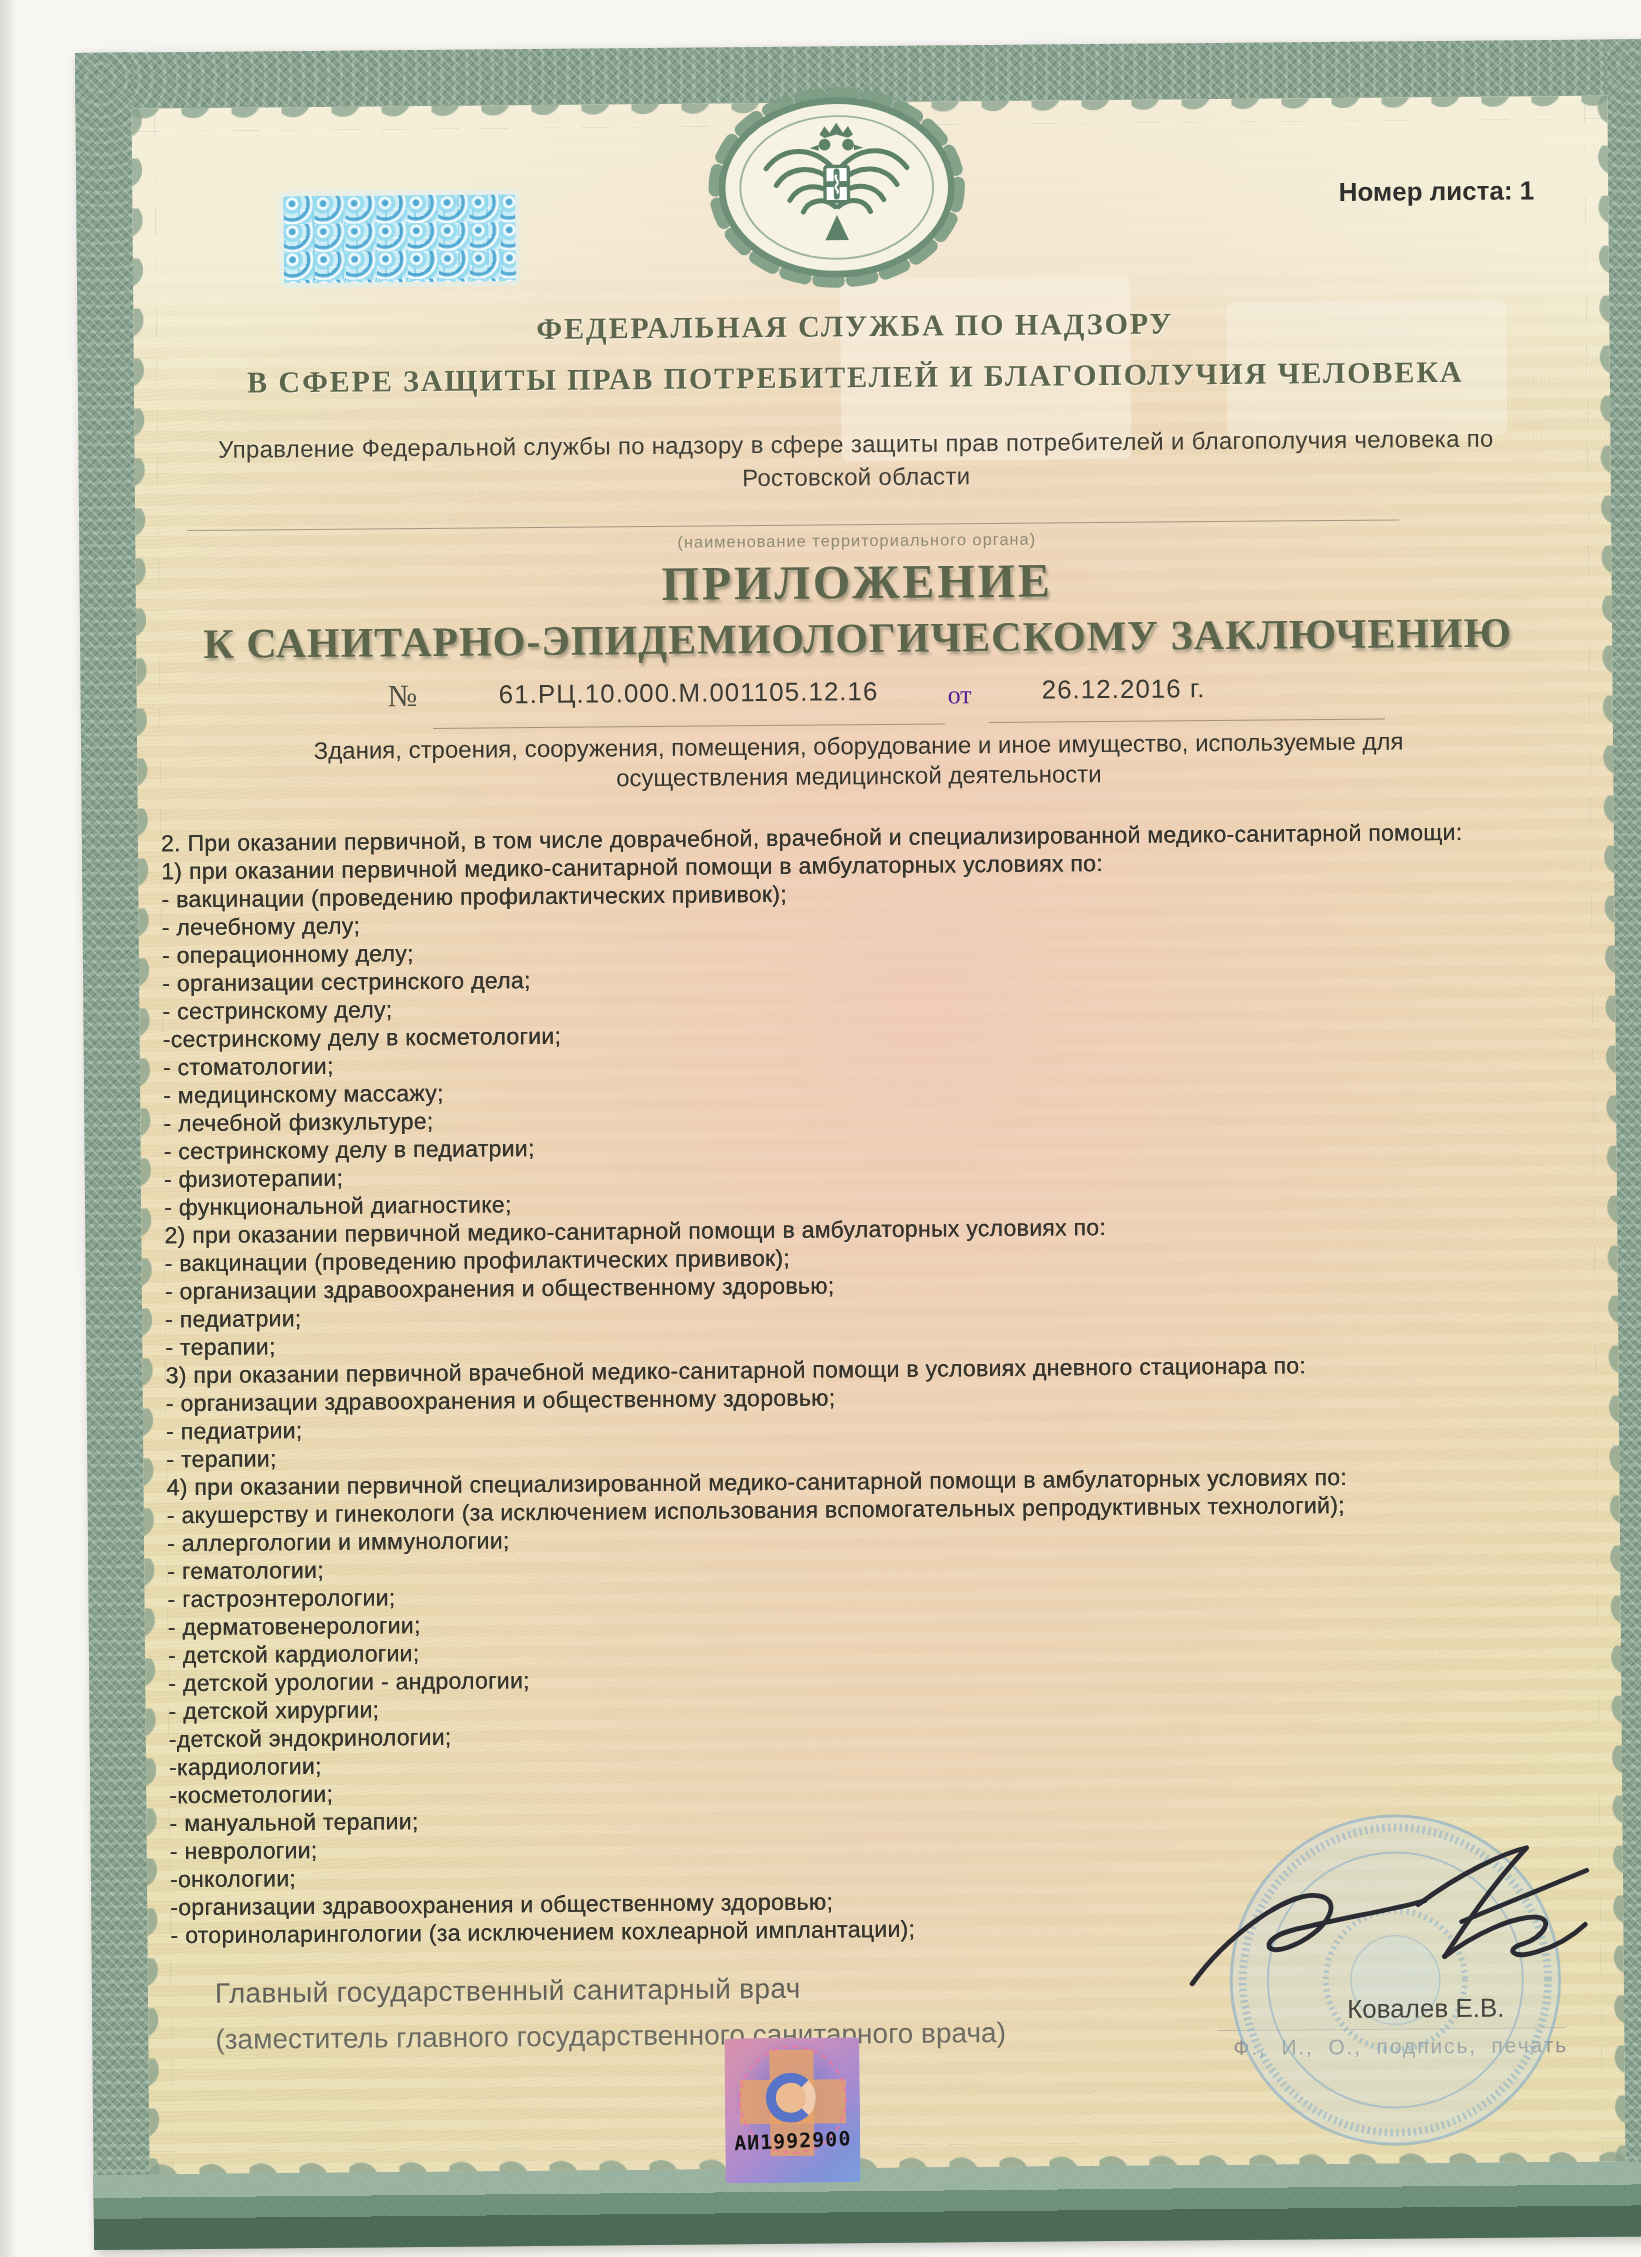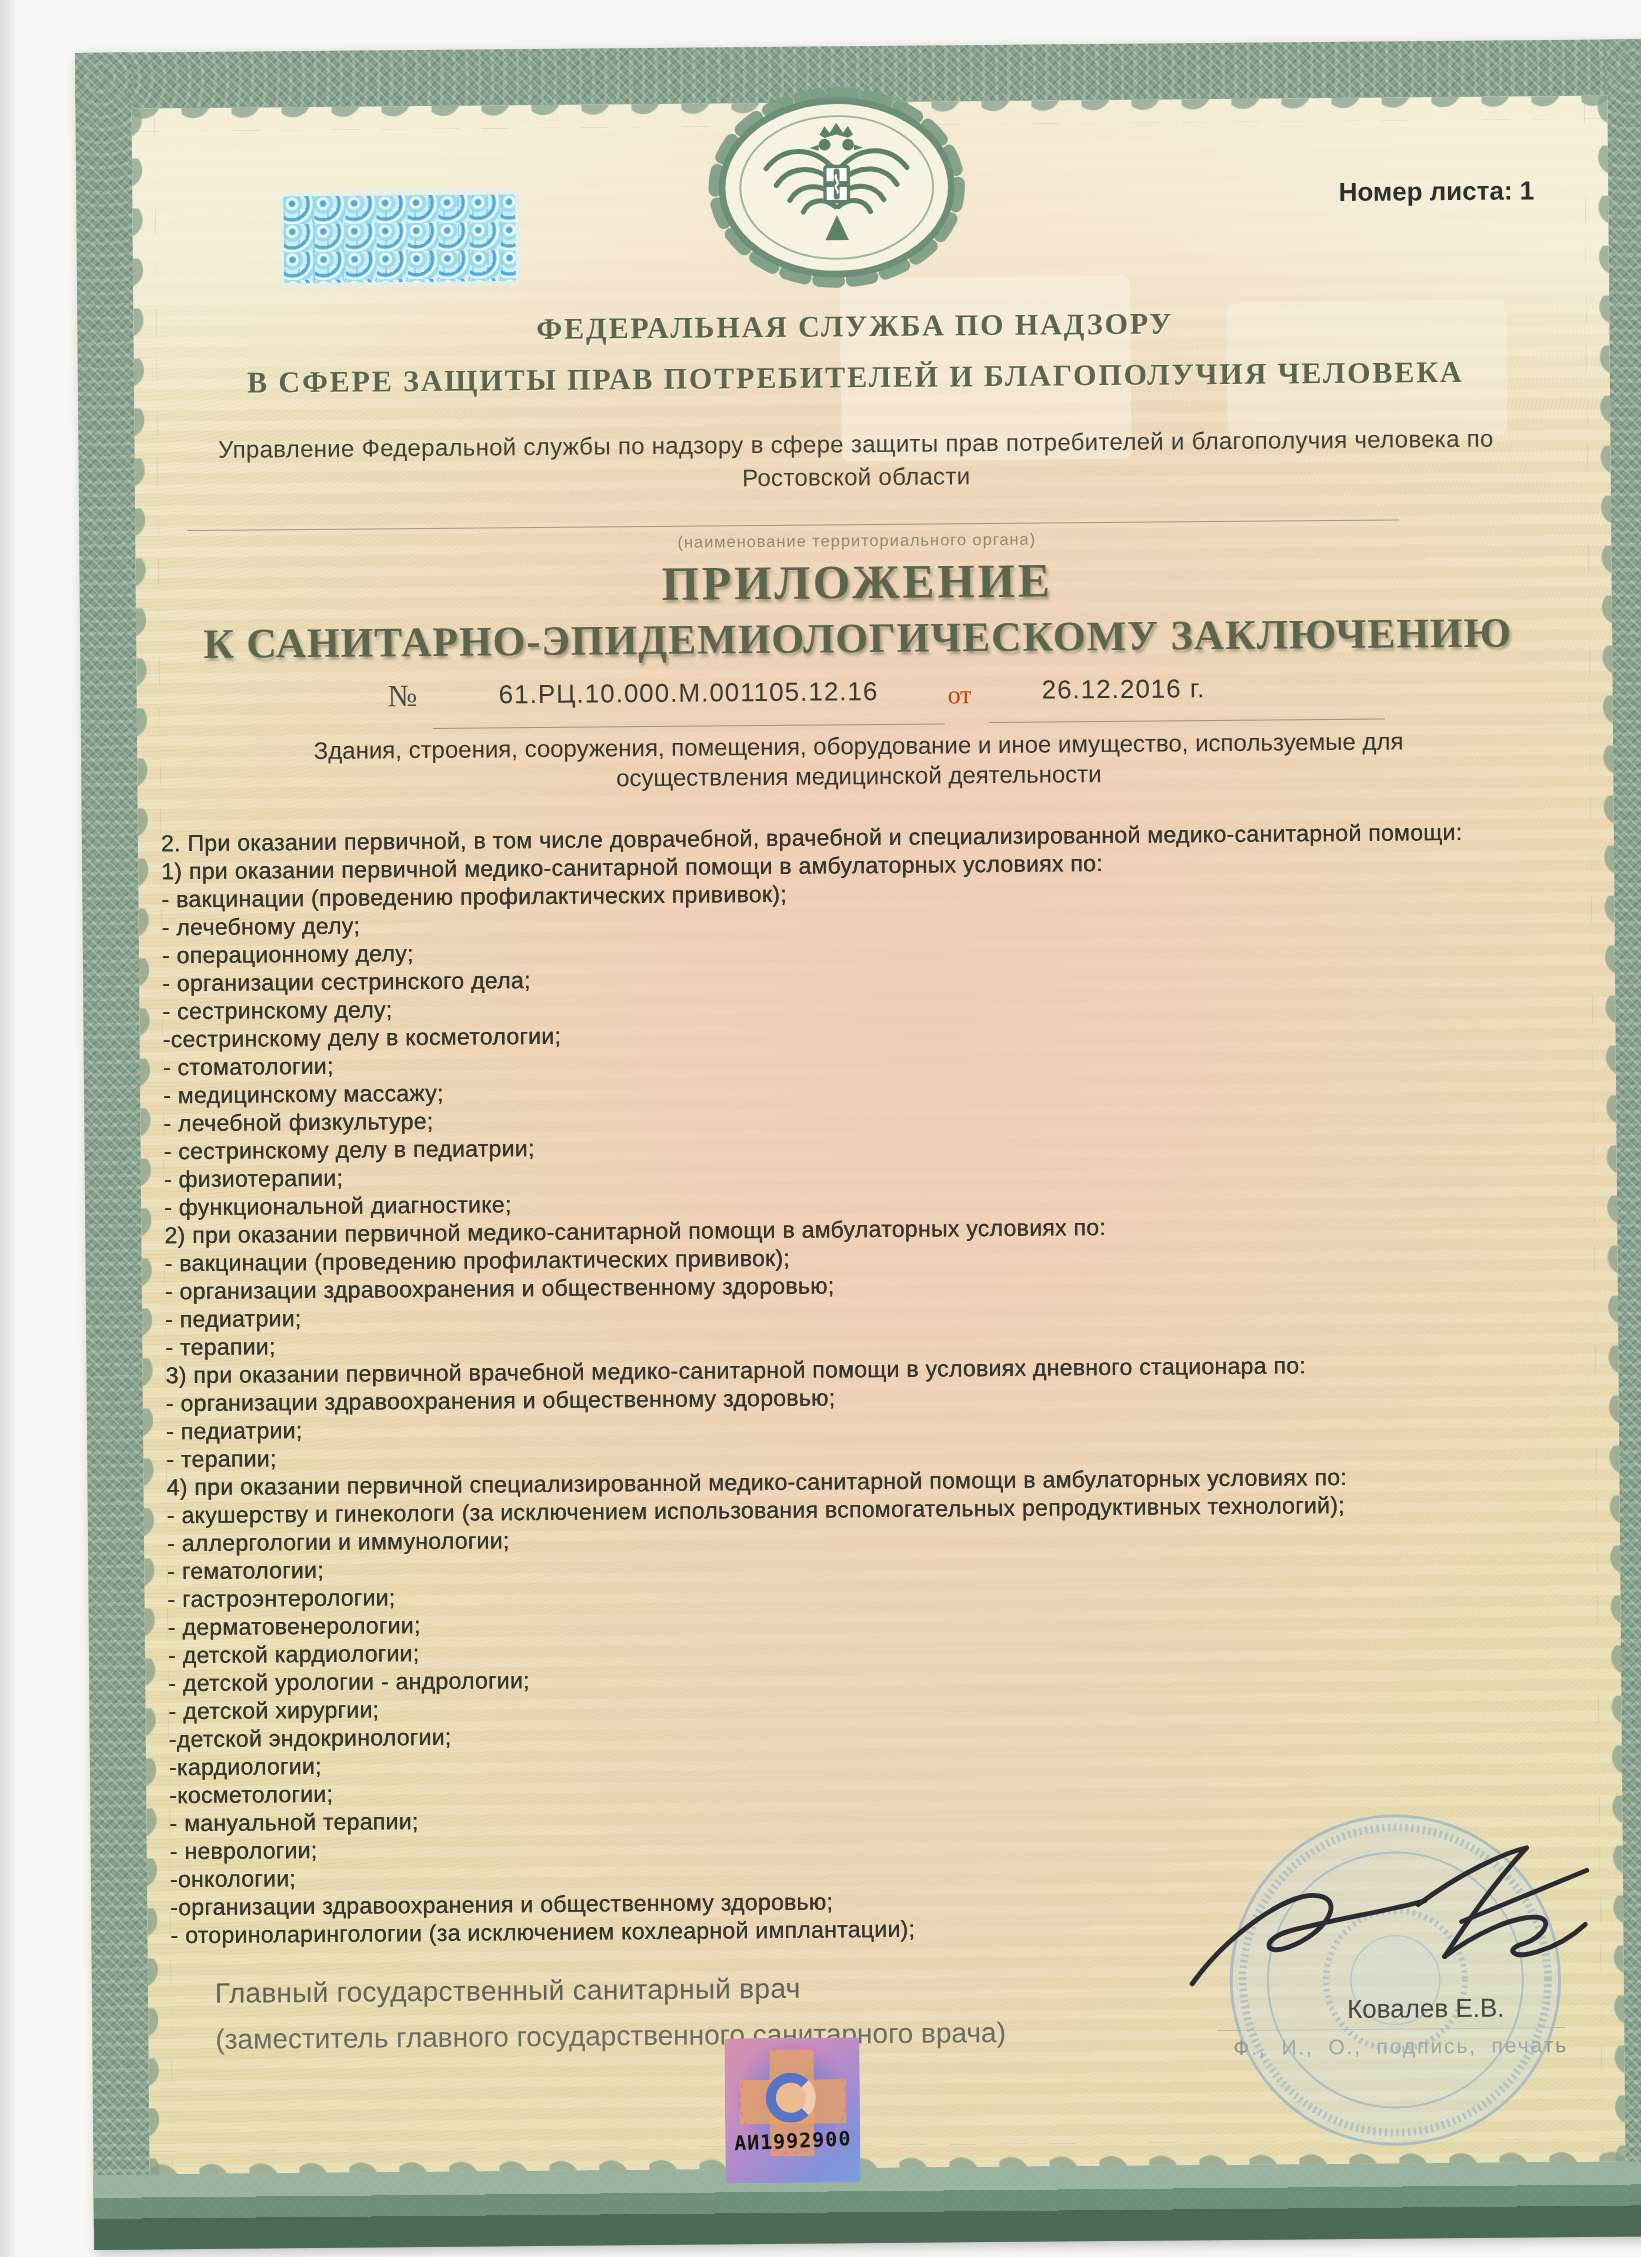"от" .ot { color: #c2410c -> #4c1d95 }
